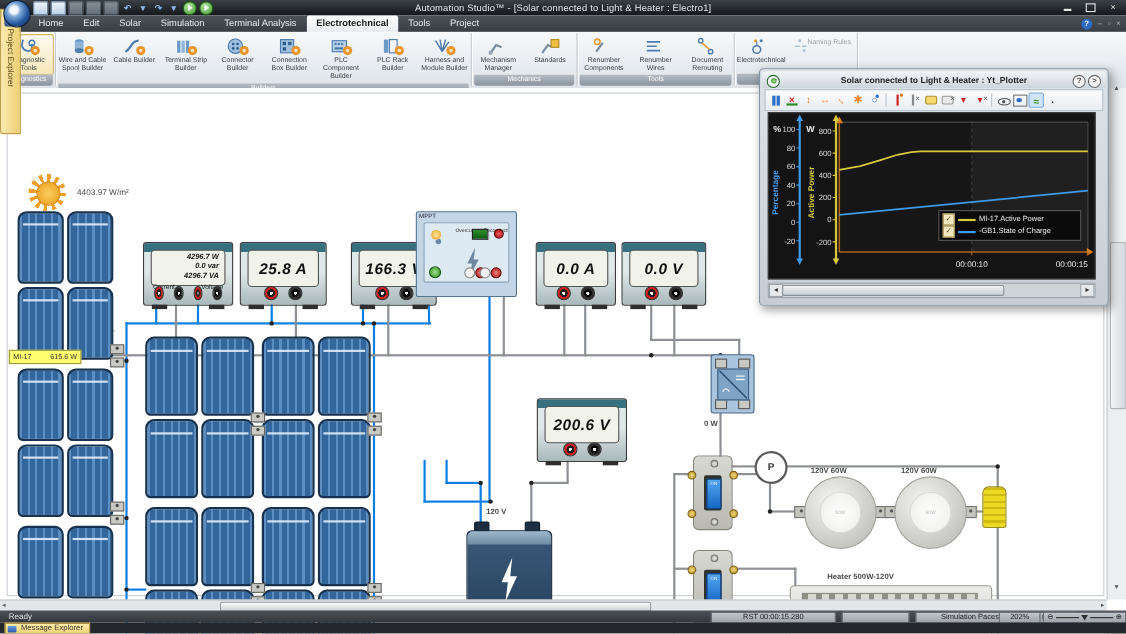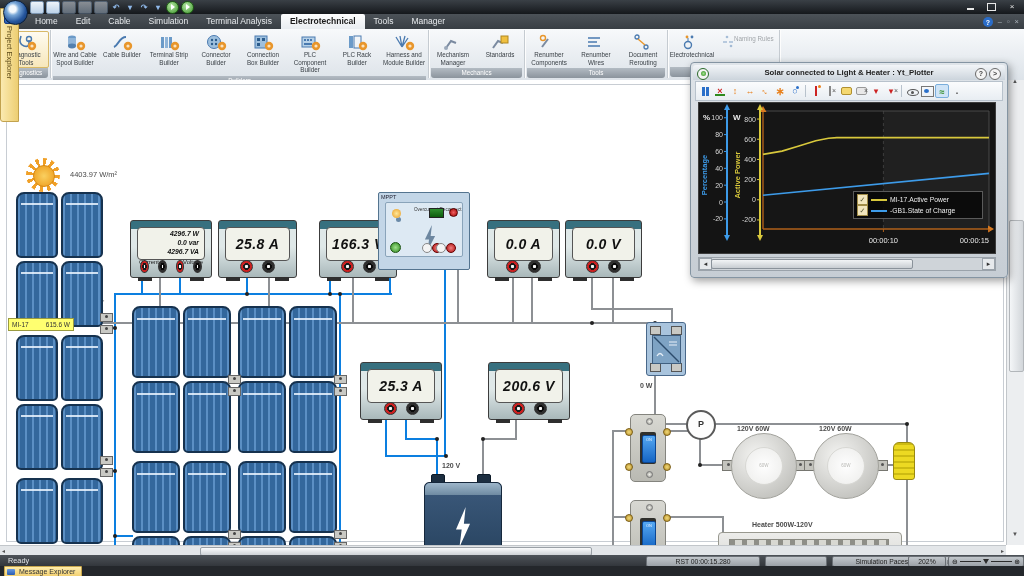"Automation Studio™ - [Solar connected" div { html: none -> <div>Automation Studio™ - [Solar connected to Light &amp; Heater : Electro1]</div> }
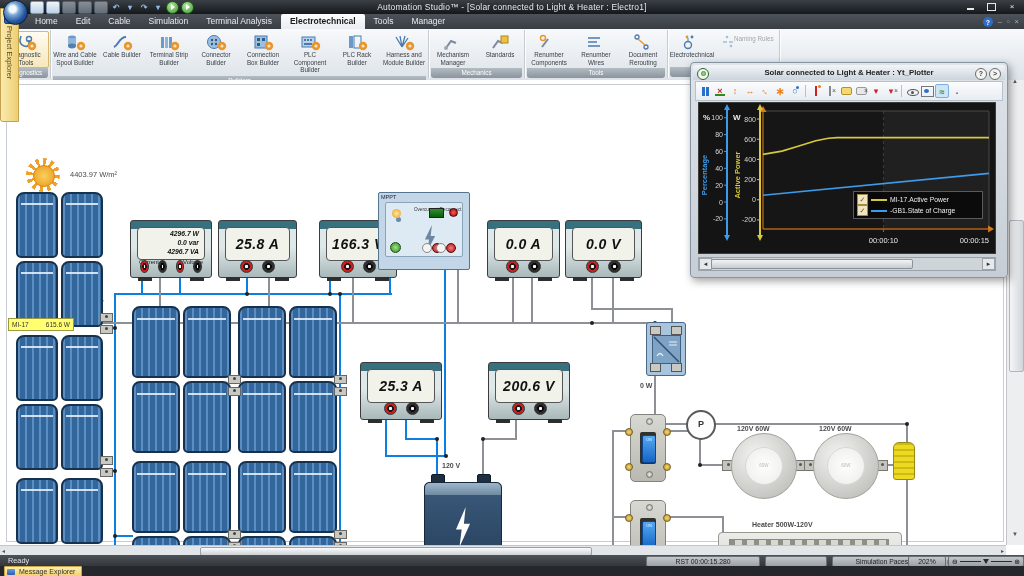"Cable" div.mtab { text: Cable -> Solar }
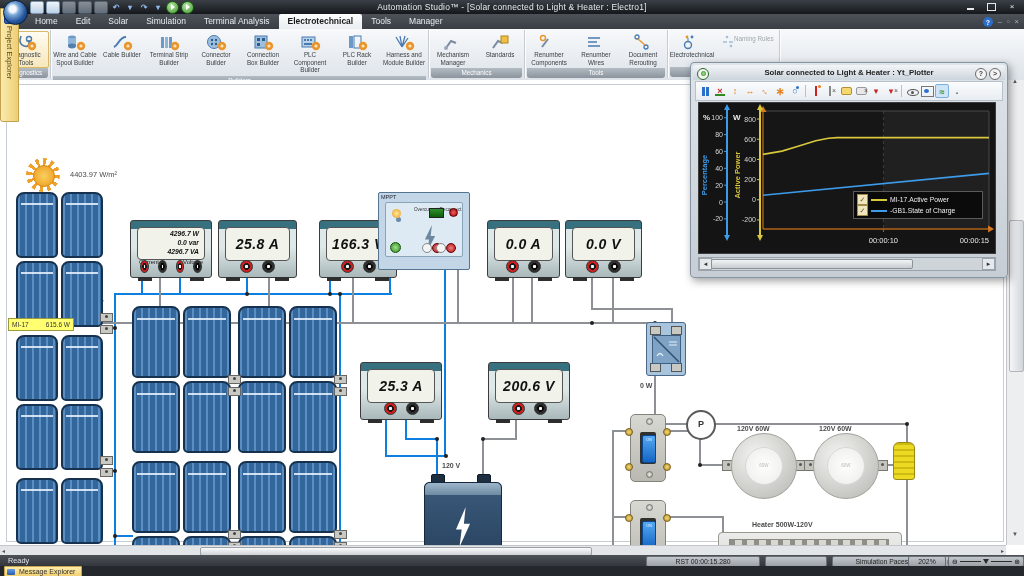"Manager" div.mtab { text: Manager -> Project }
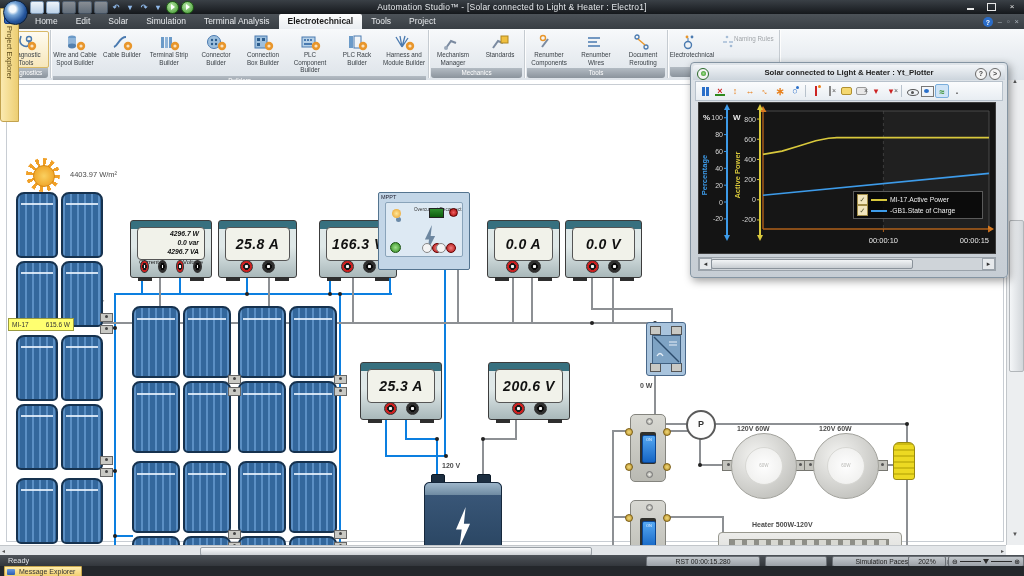"25.3 A" div.meter { html: <div> <div>25.3 A</div> <div> <span></span> <span></span> </div> <div> <i></i> <i></i> </div> </div> -> none }
